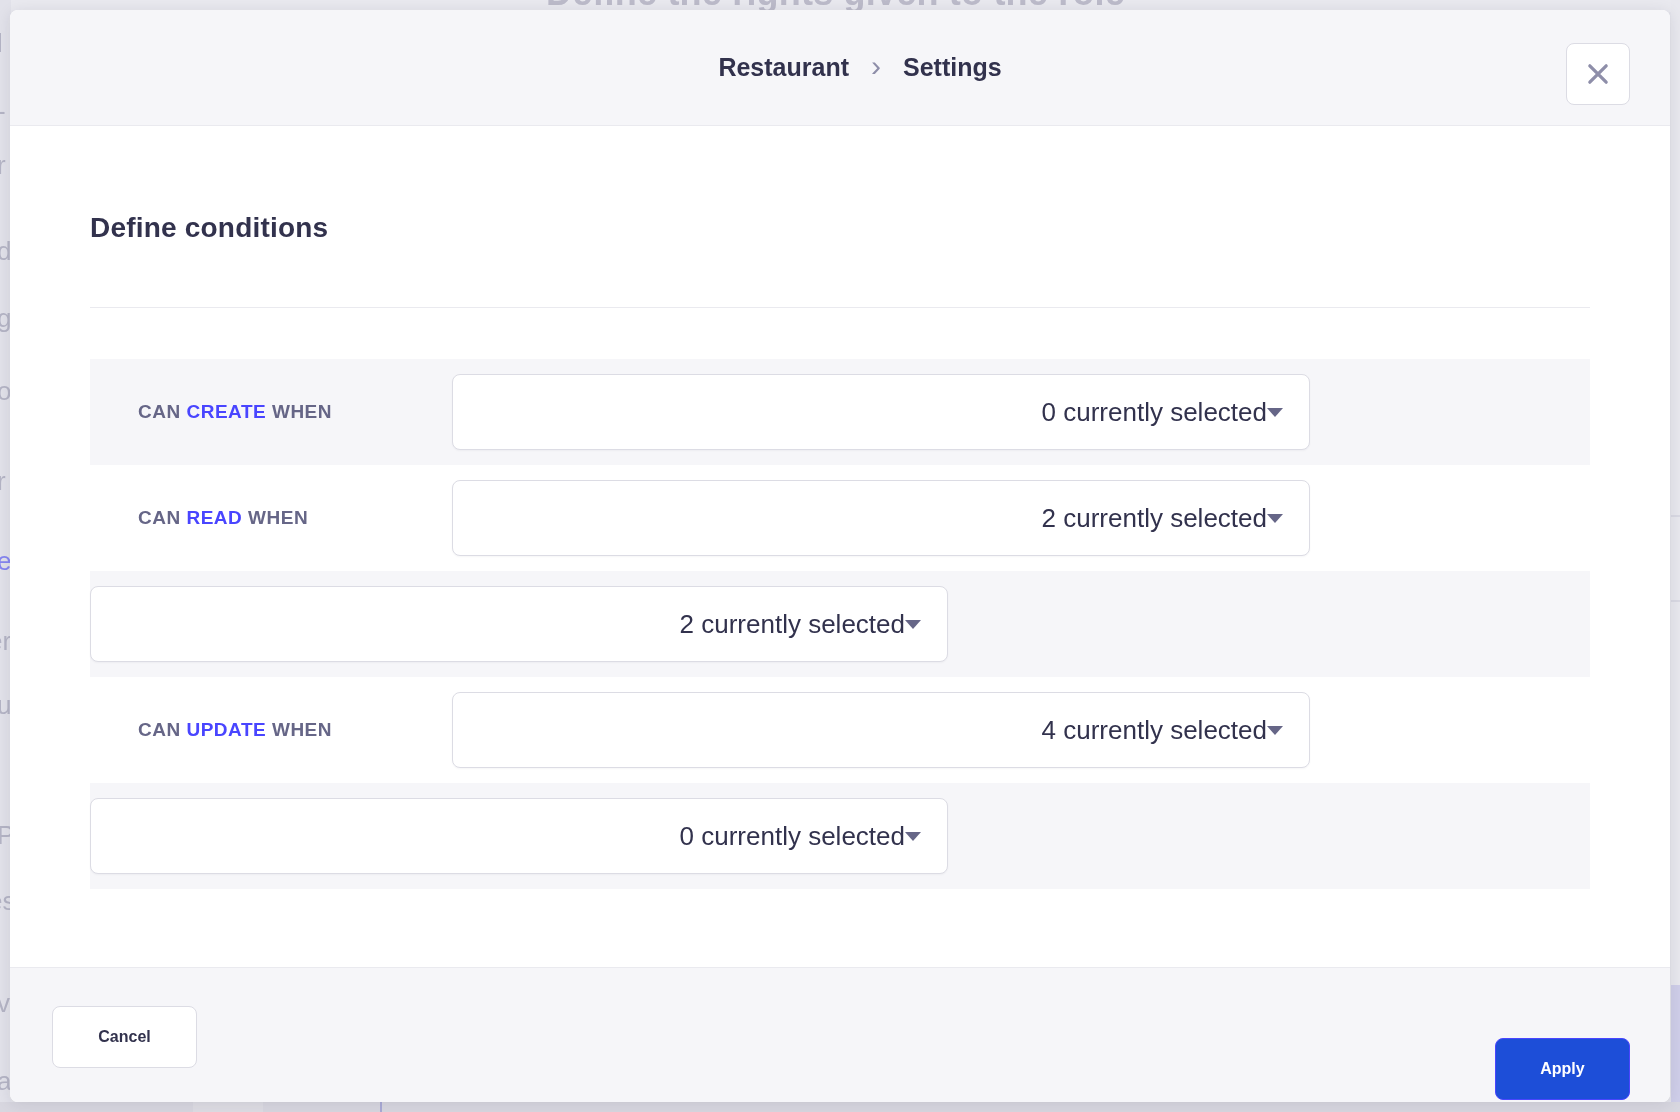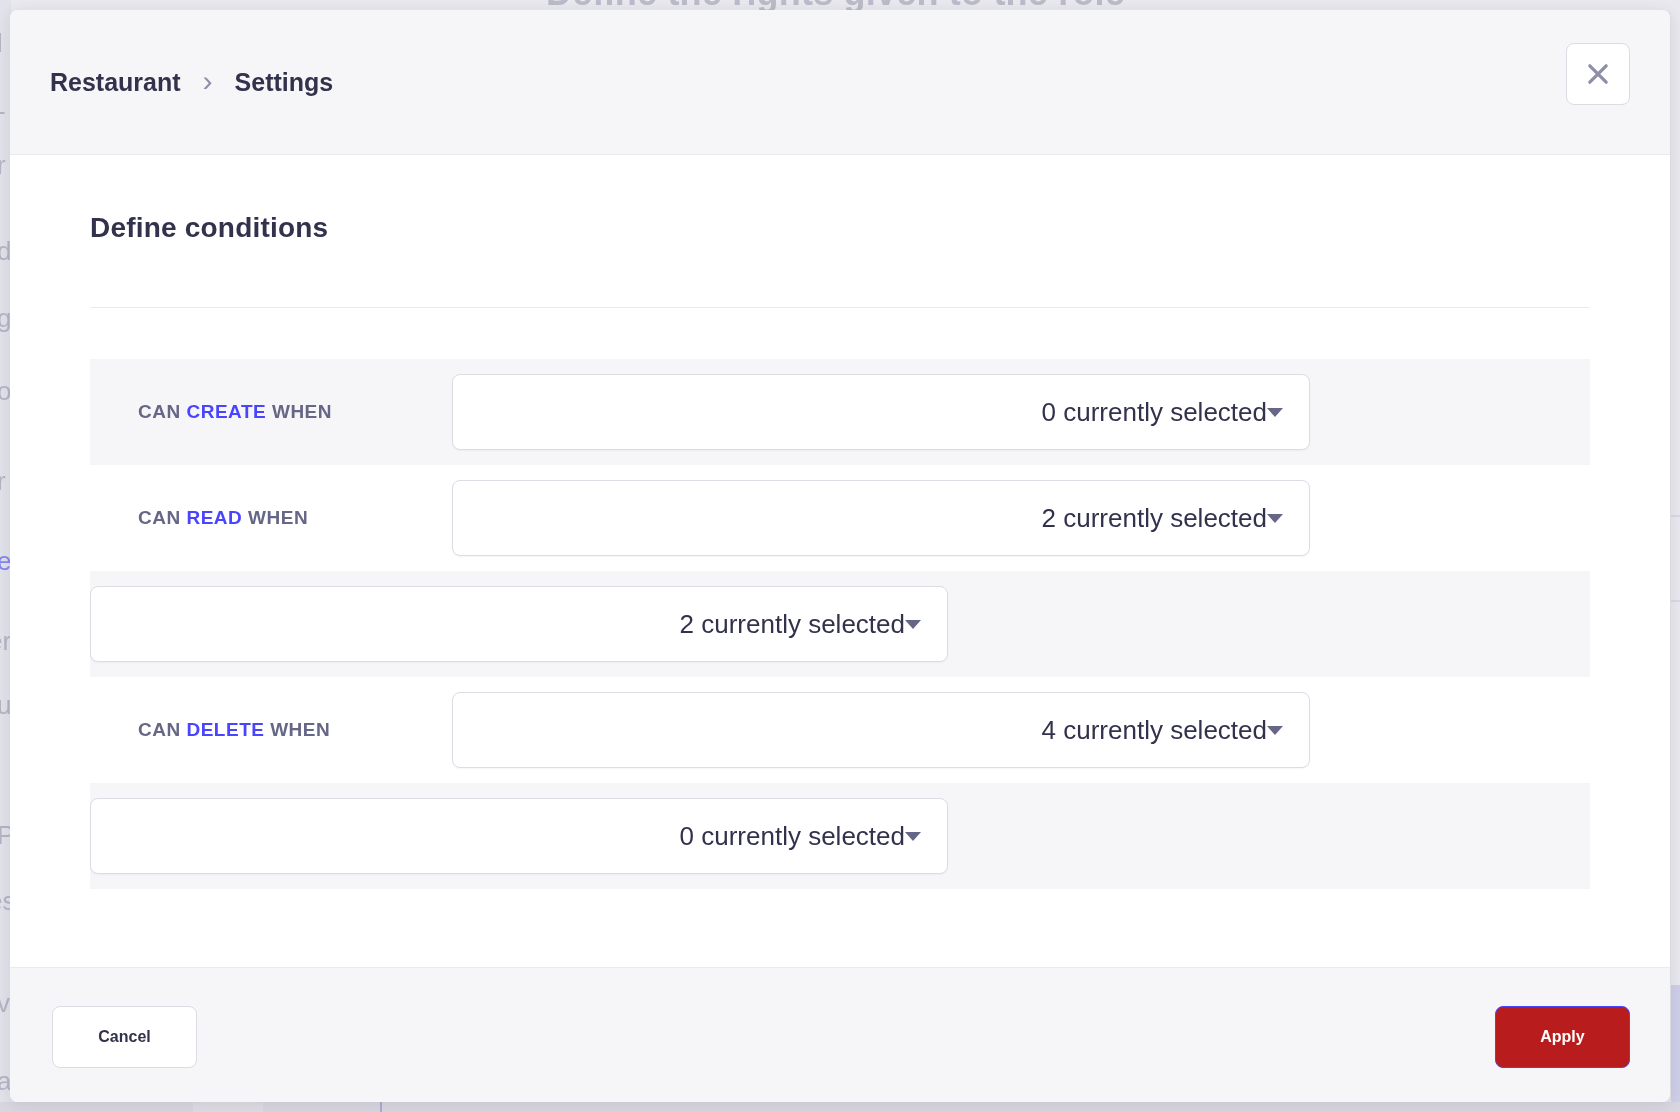"Restaurant" .modal-header { height: 145px -> 116px; justify-content: none -> center }
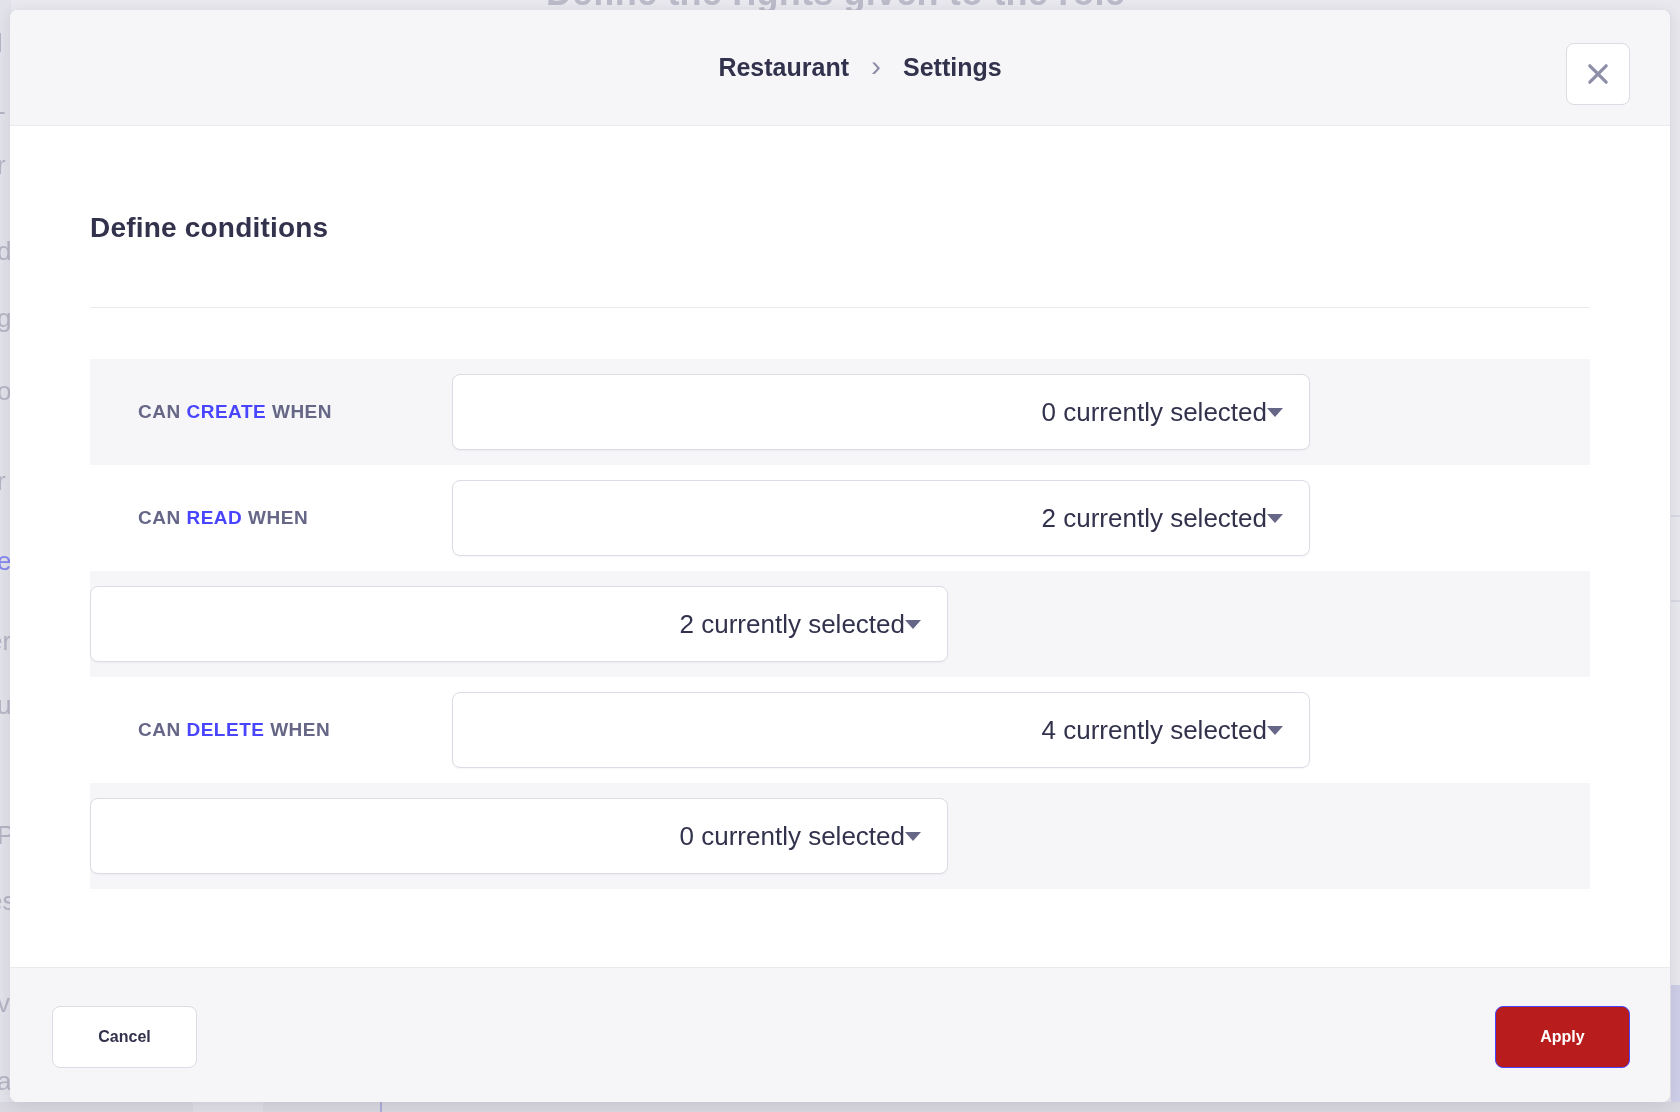"DELETE" span.action { text: DELETE -> UPDATE }
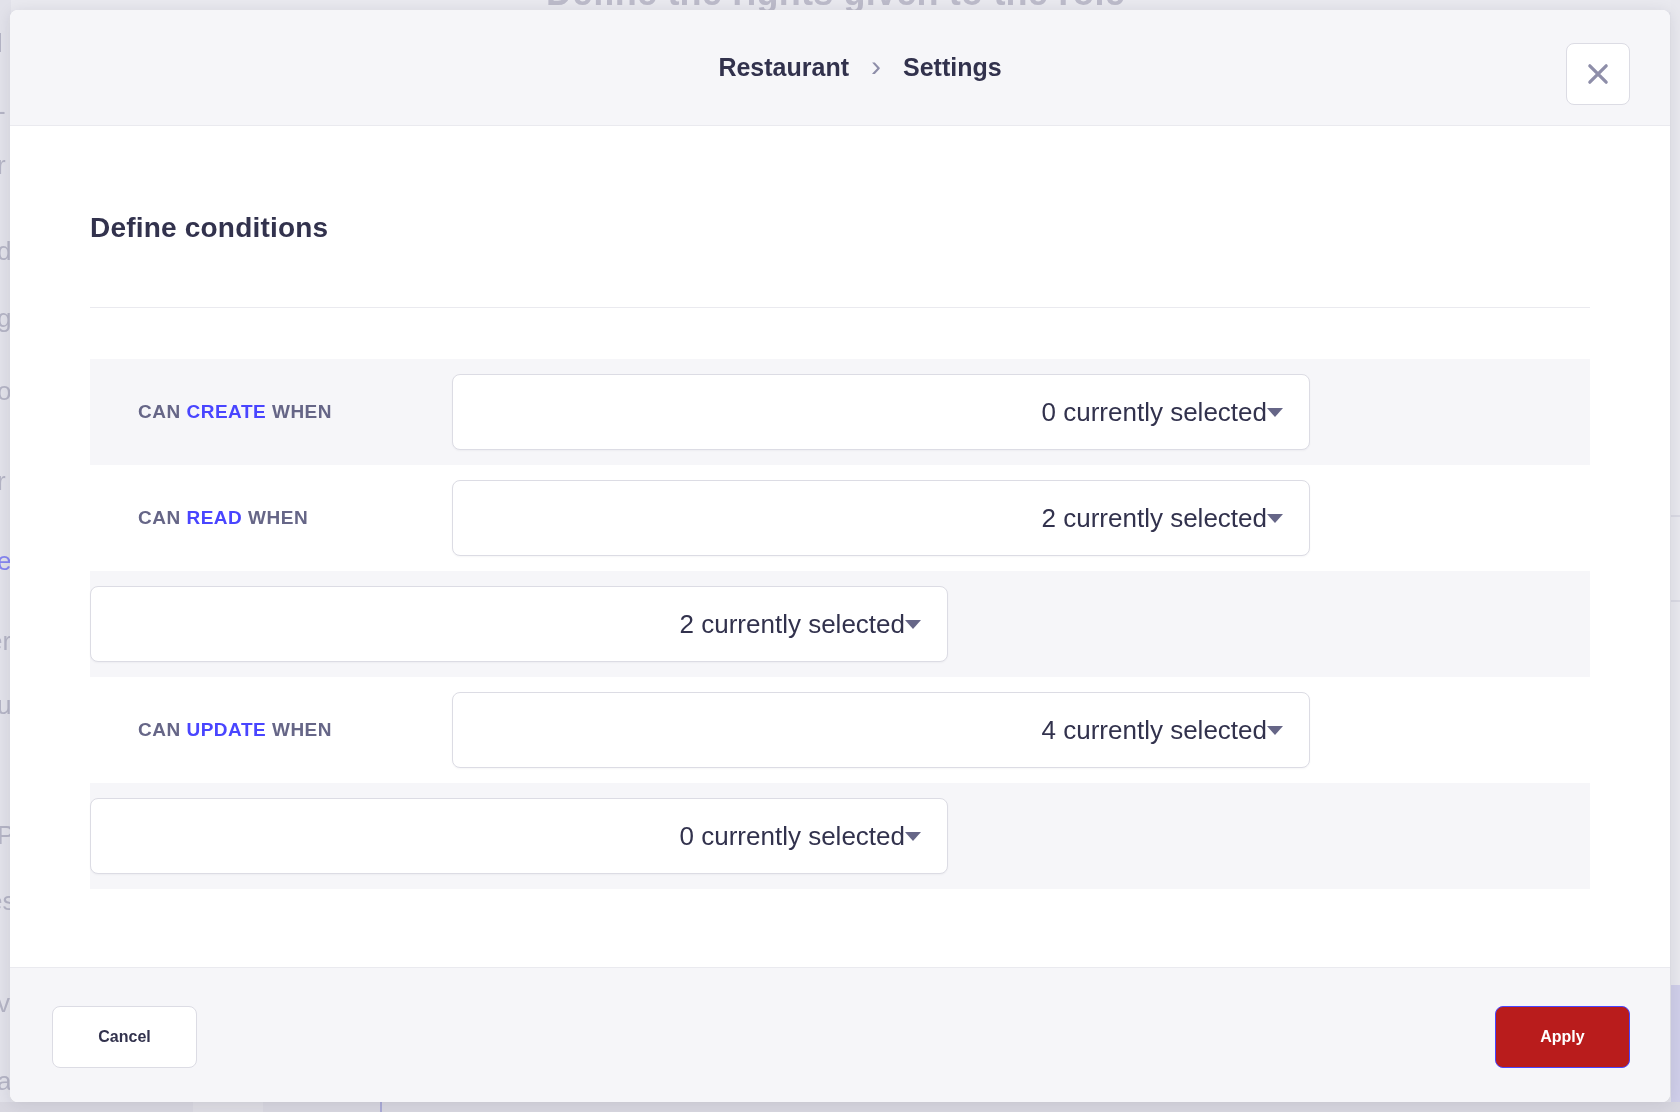"Apply" .btn-apply { background: #b91c1c -> #1d4ed8; margin-top: none -> 32px }
